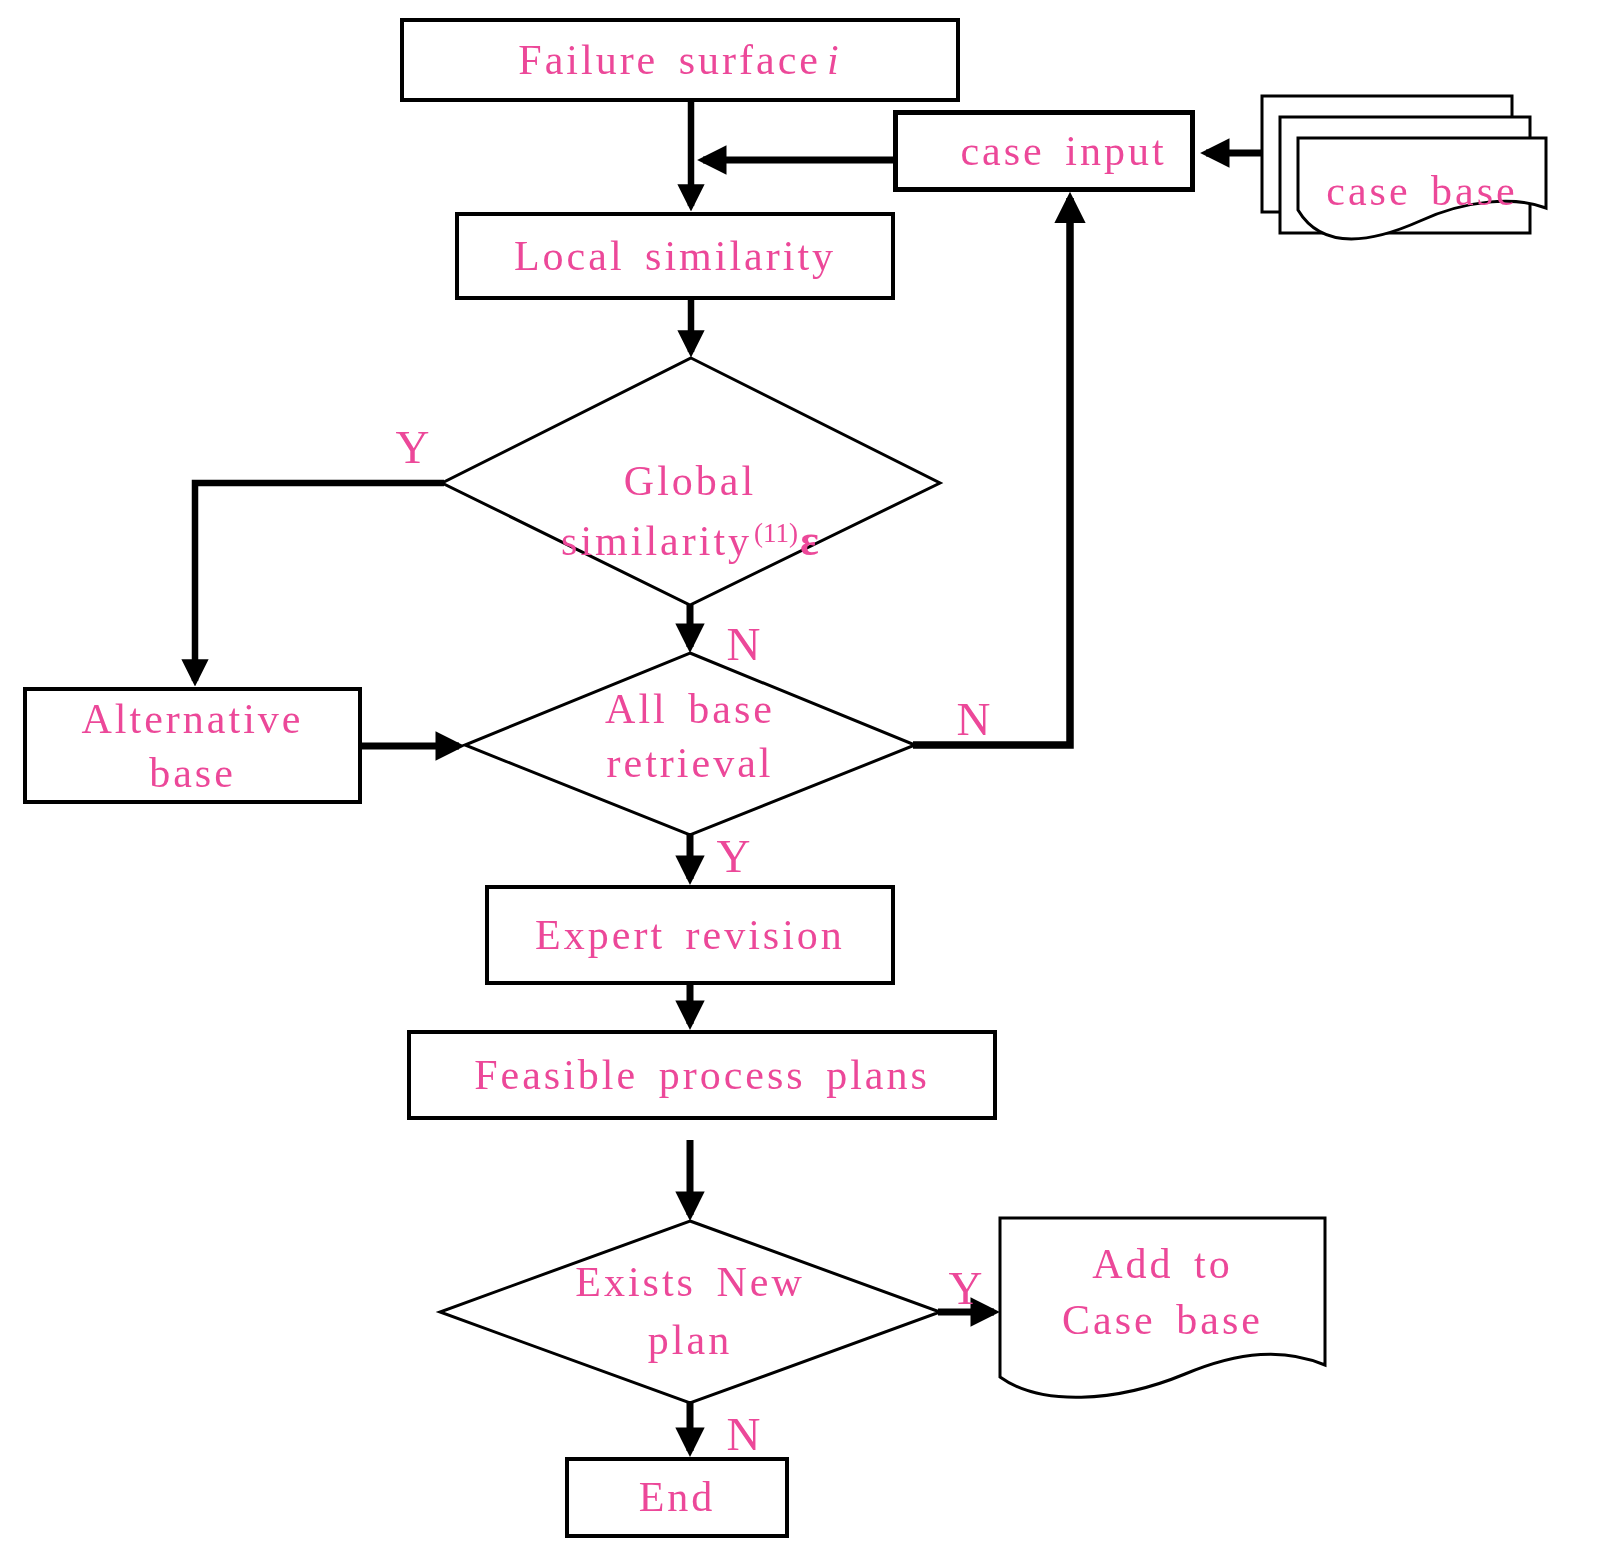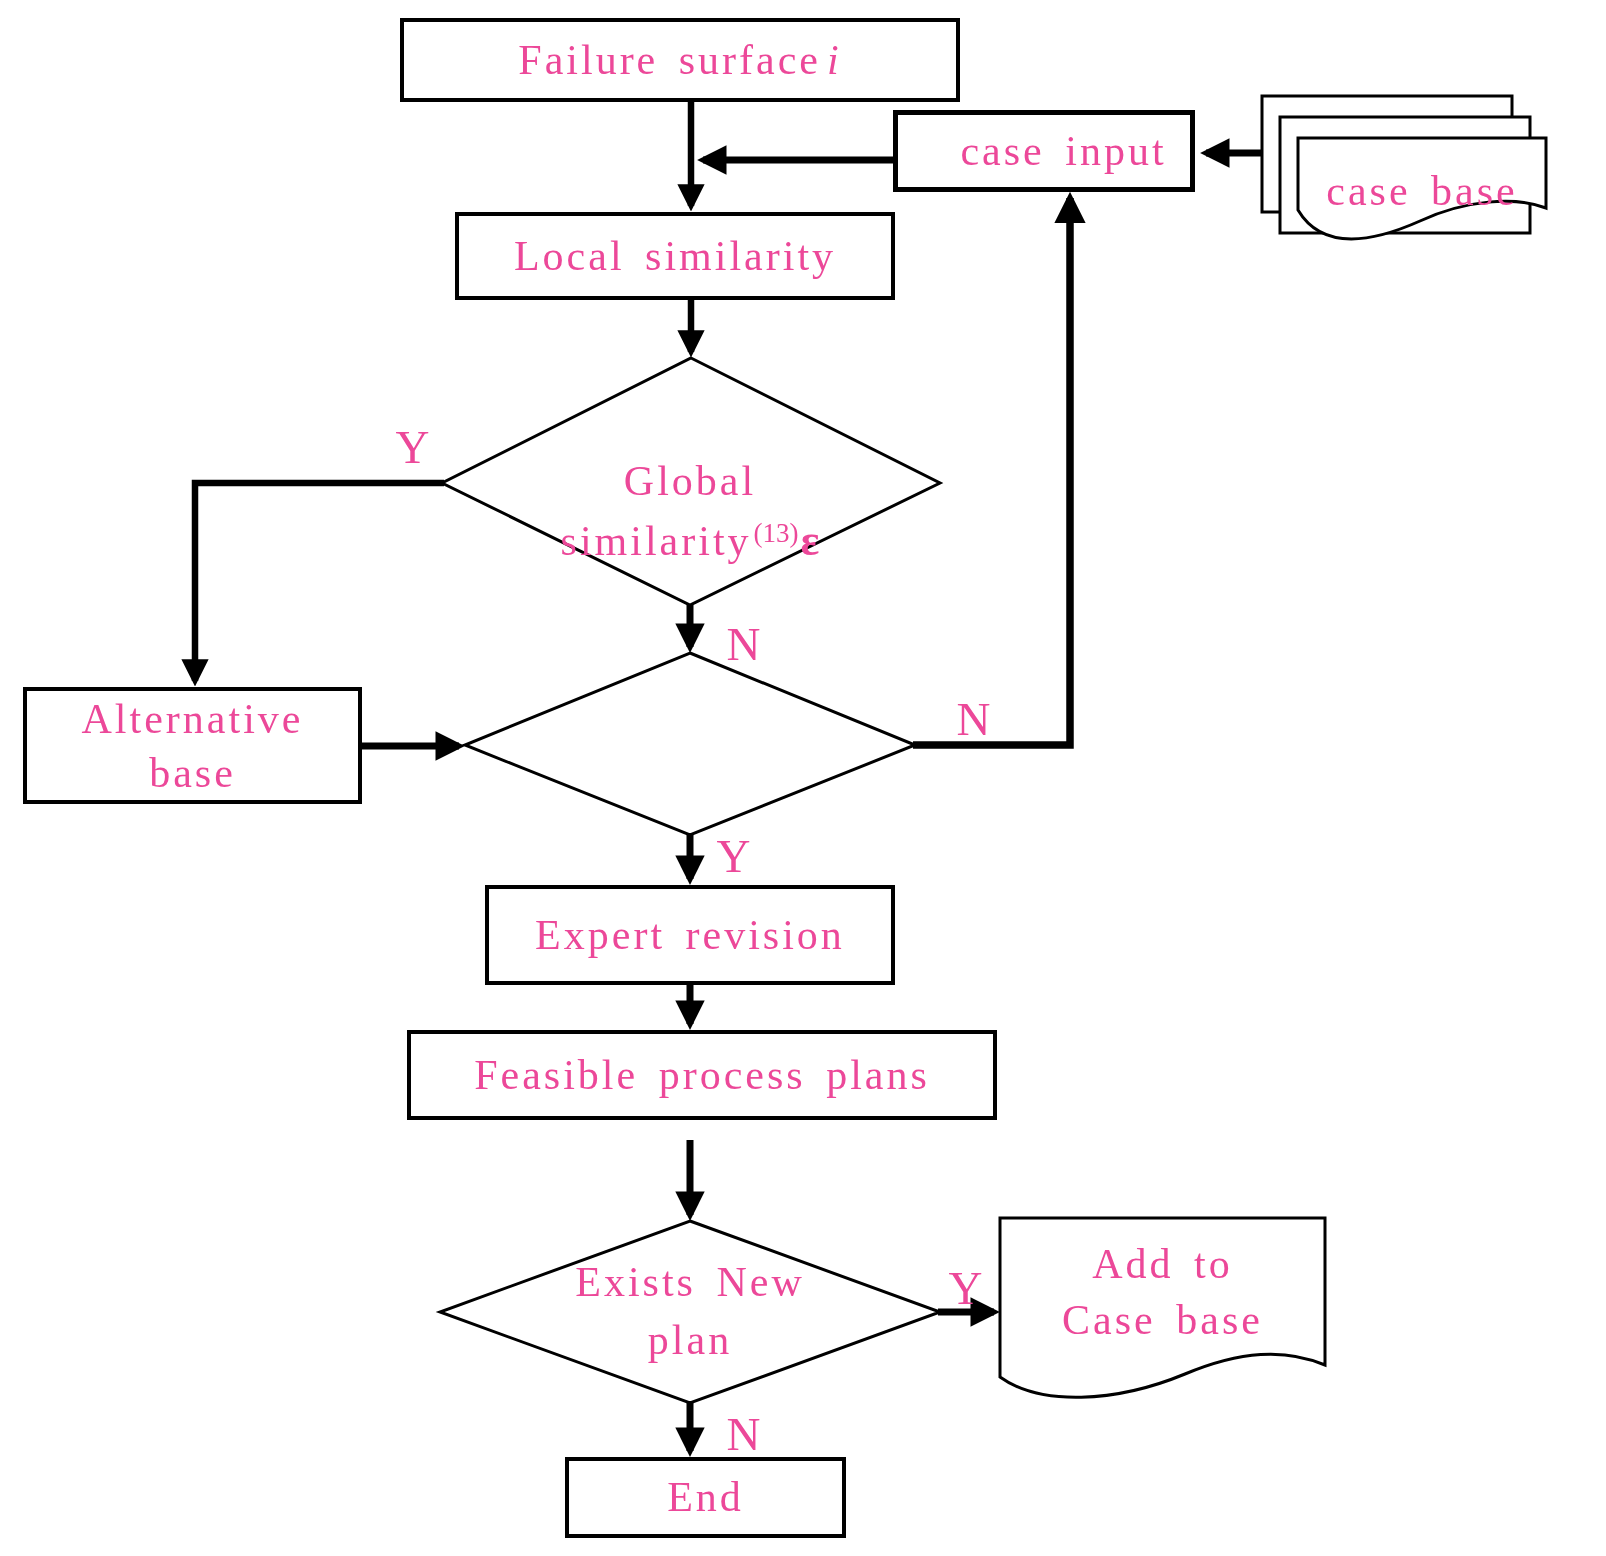"(13)" span.eq-ref { text: 13 -> 11 }
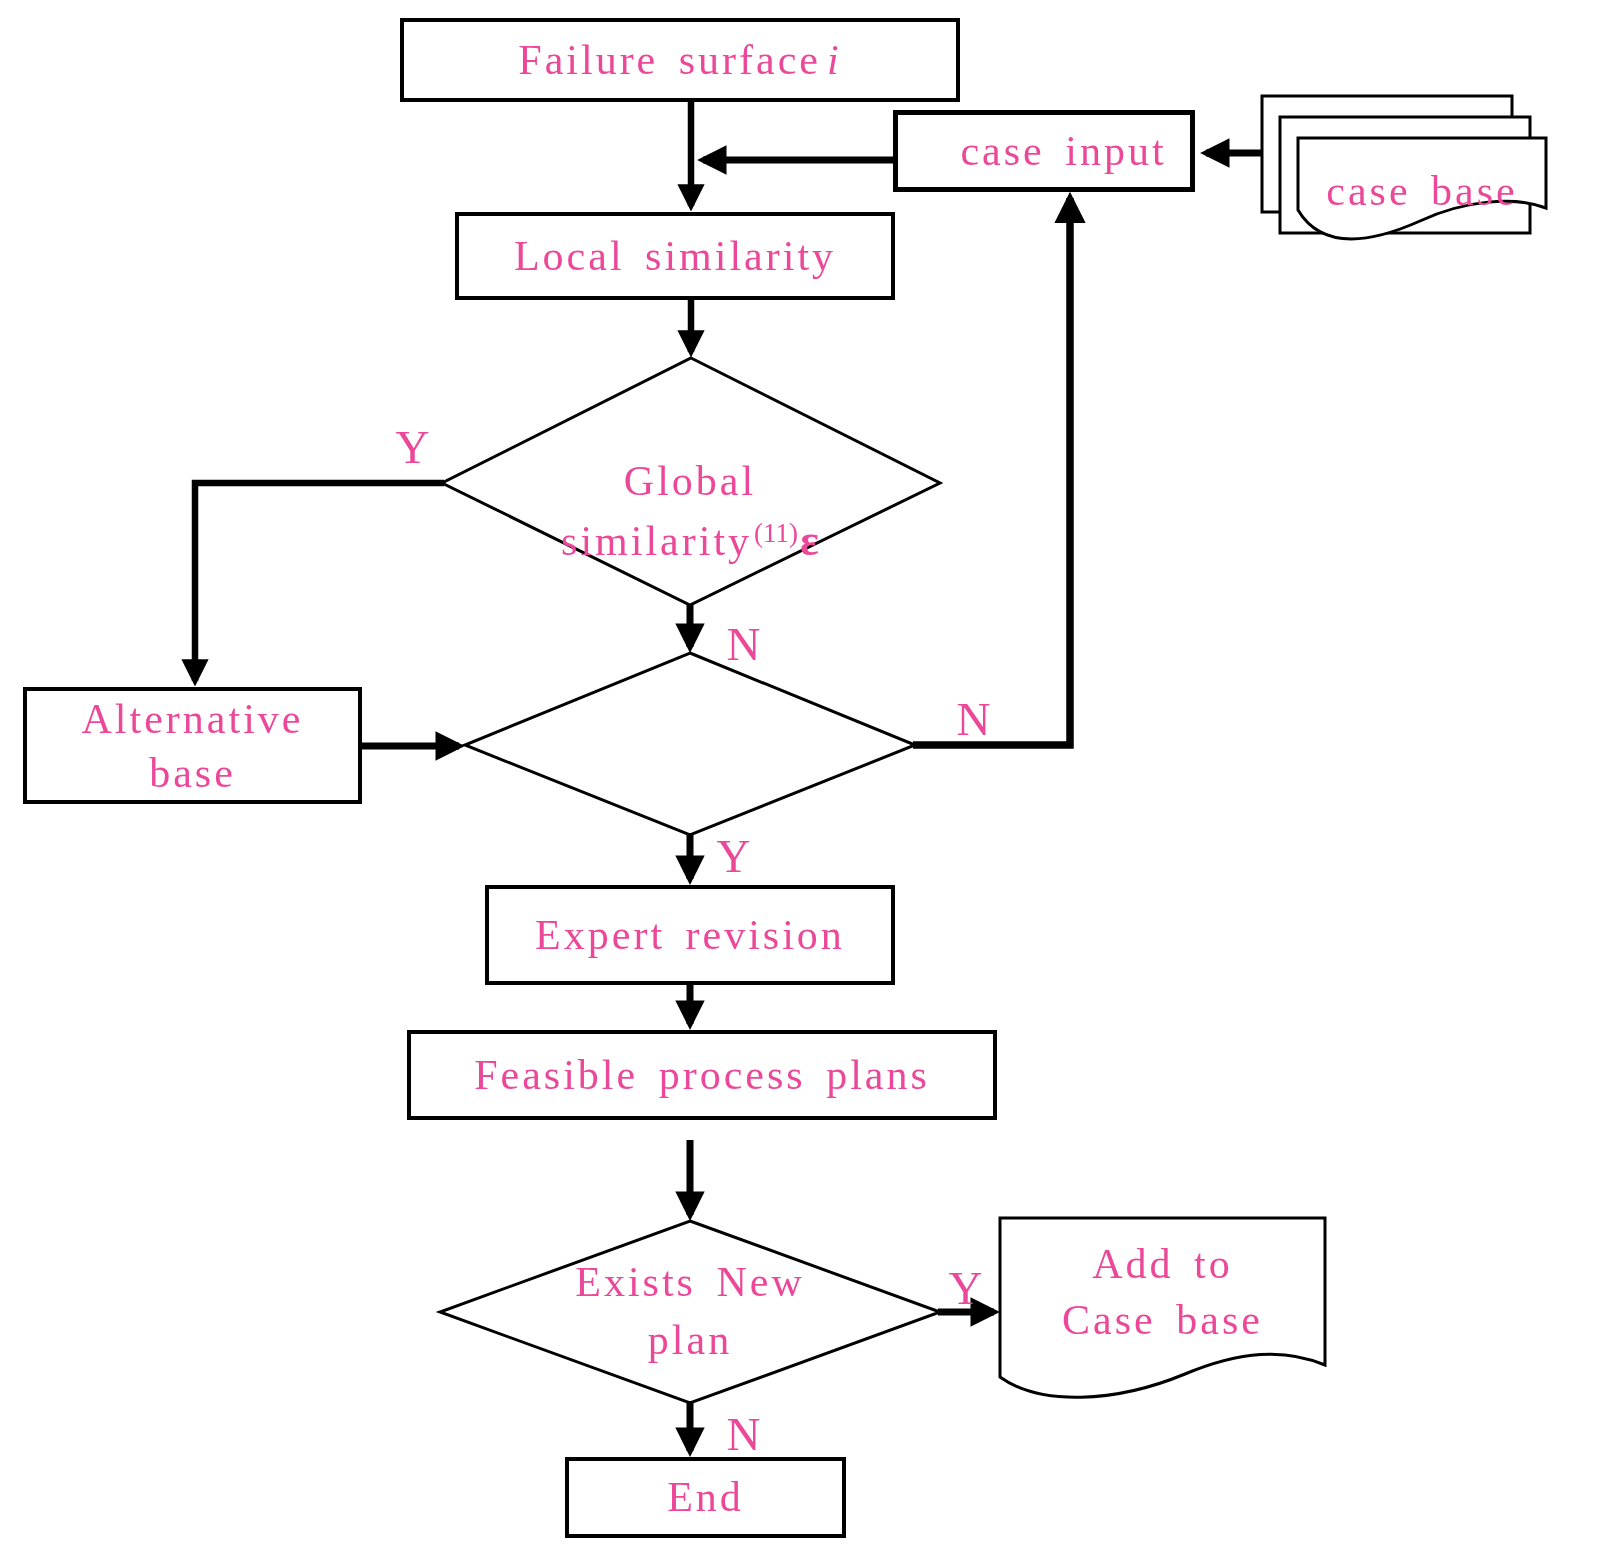"All base" div.overlay { html: none -> <div> <span>All base</span><br><span>retrieval</span> </div> }
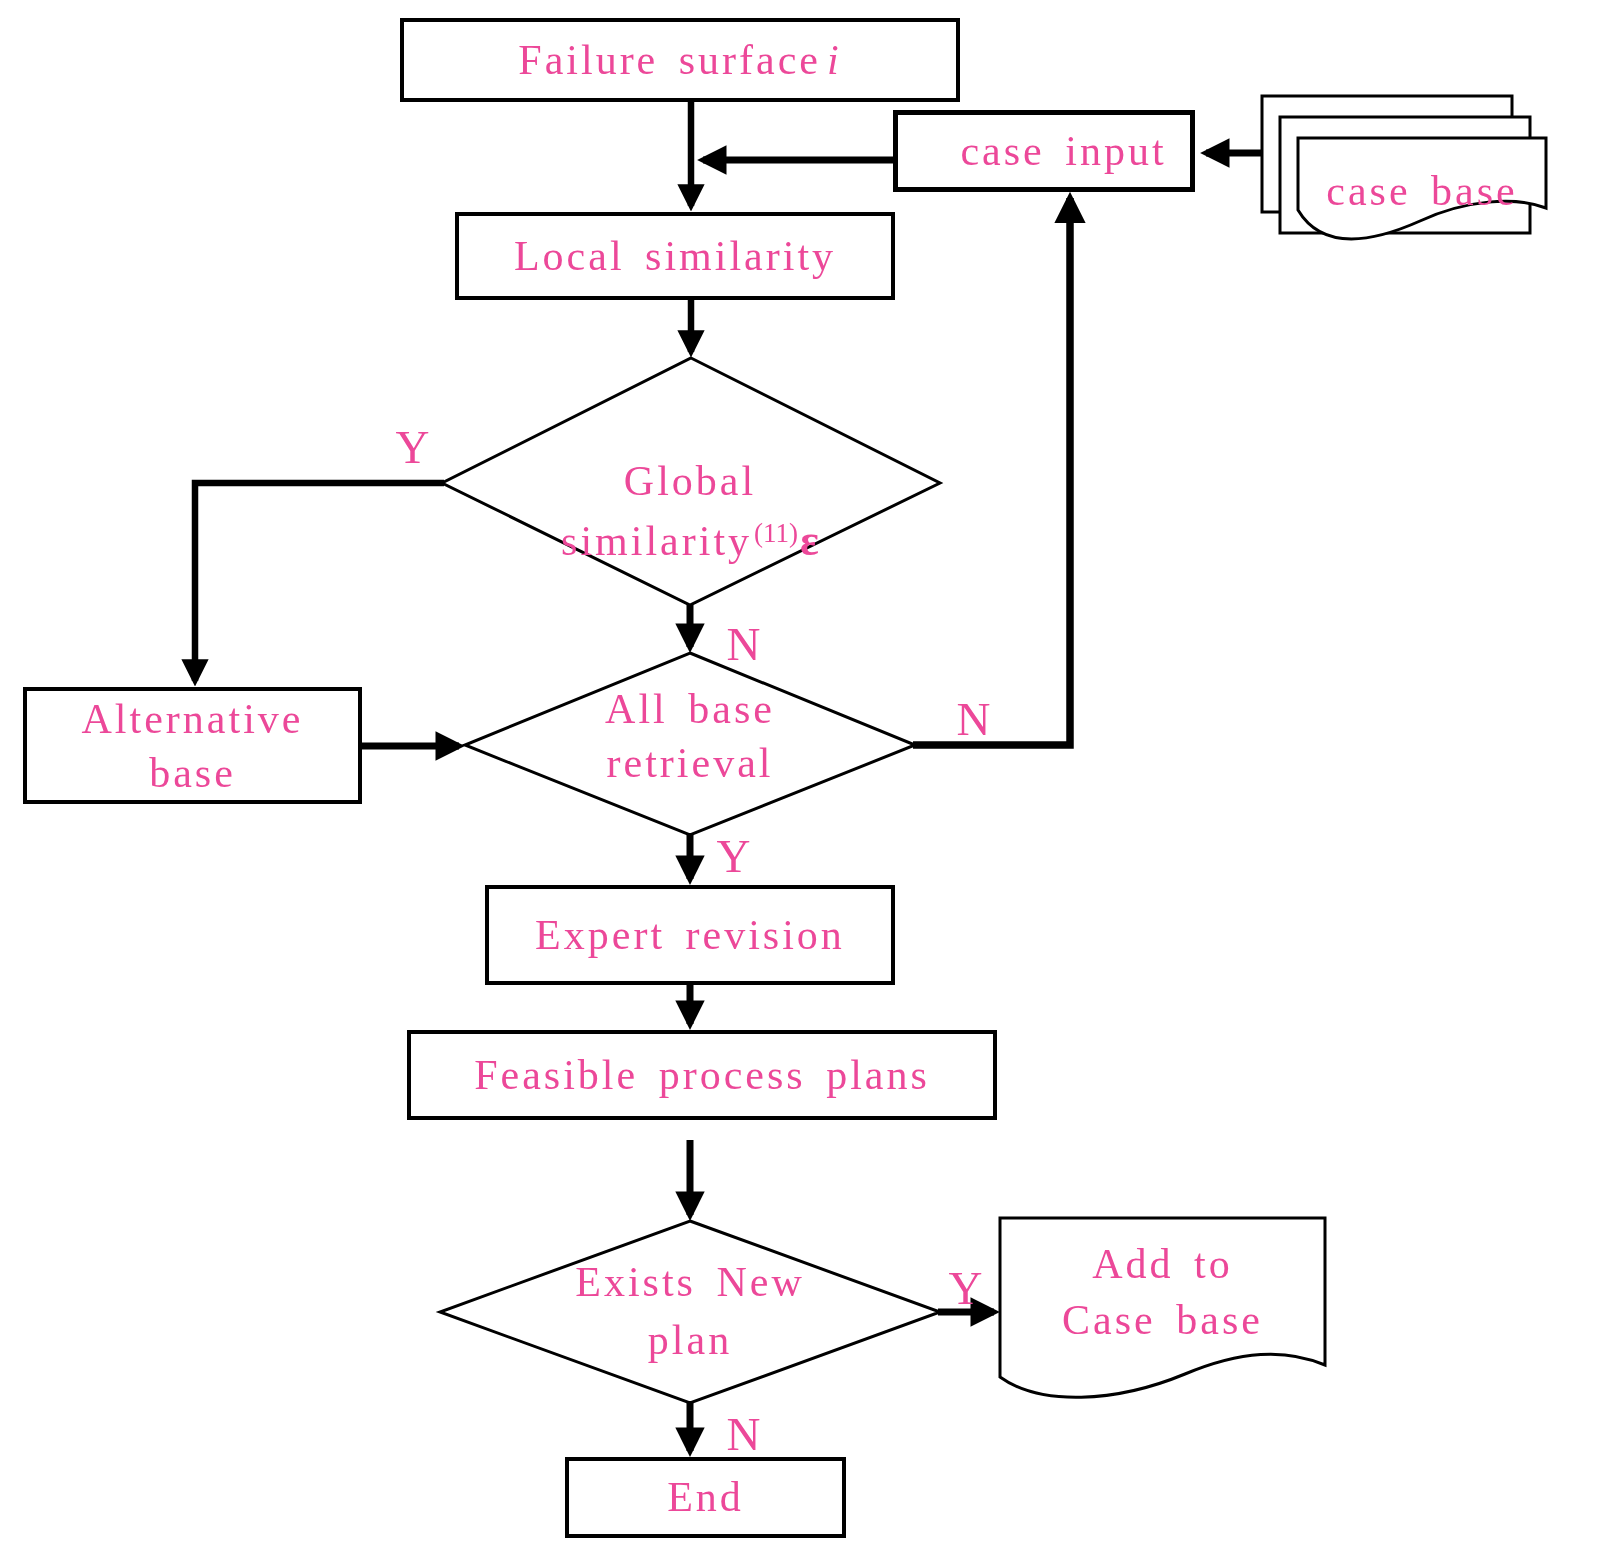"End" div.box { width: 281px -> 224px }
